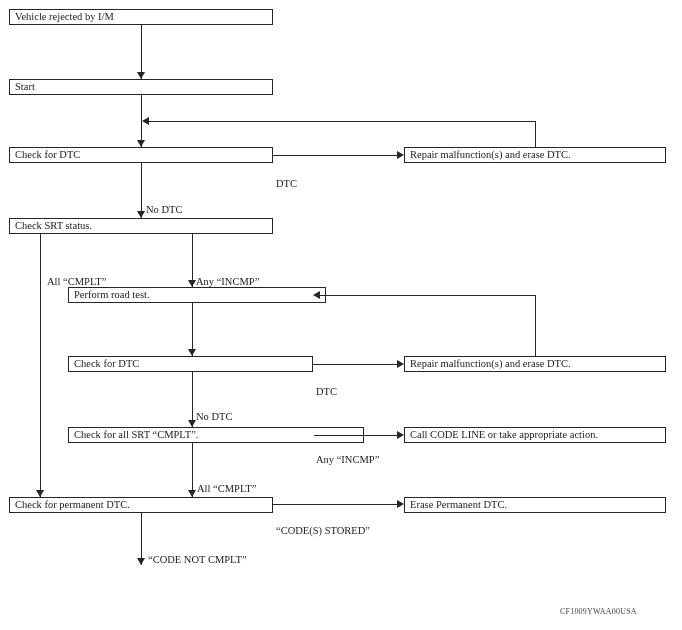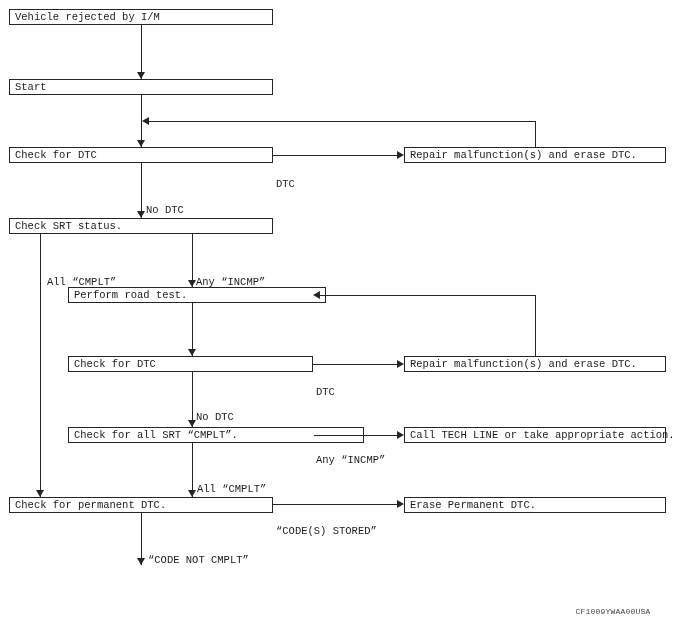"Vehicle rejected by I/M" .canvas { font-family: Liberation Mono, monospace -> Liberation Serif, serif }
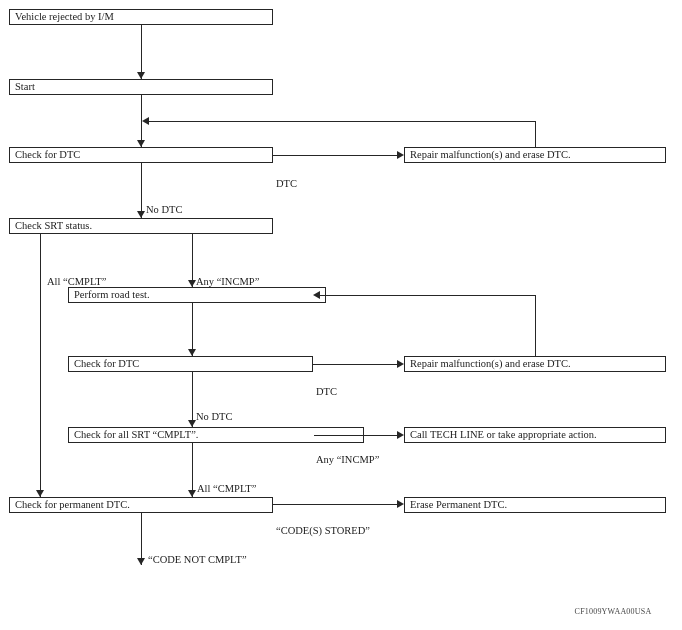"Call TECH LINE or take" div.node { text: TECH -> CODE }
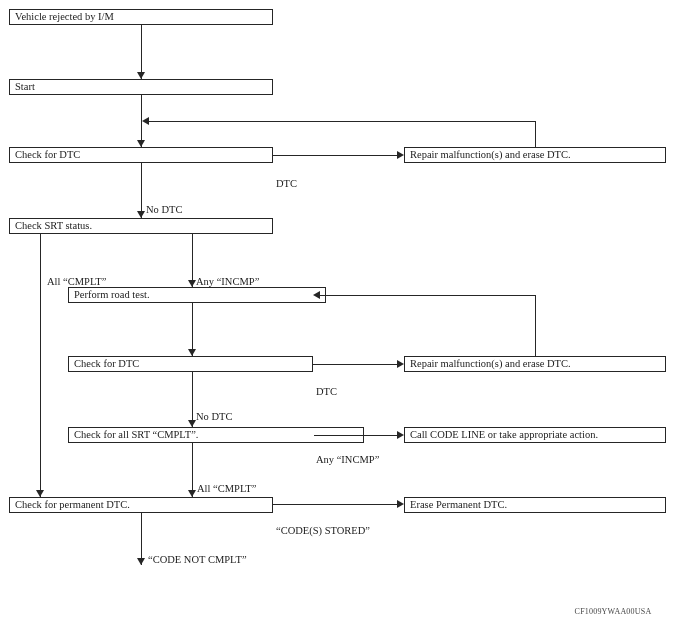"CF1009YWAA00USA" .figcode { text-align: center -> left }
